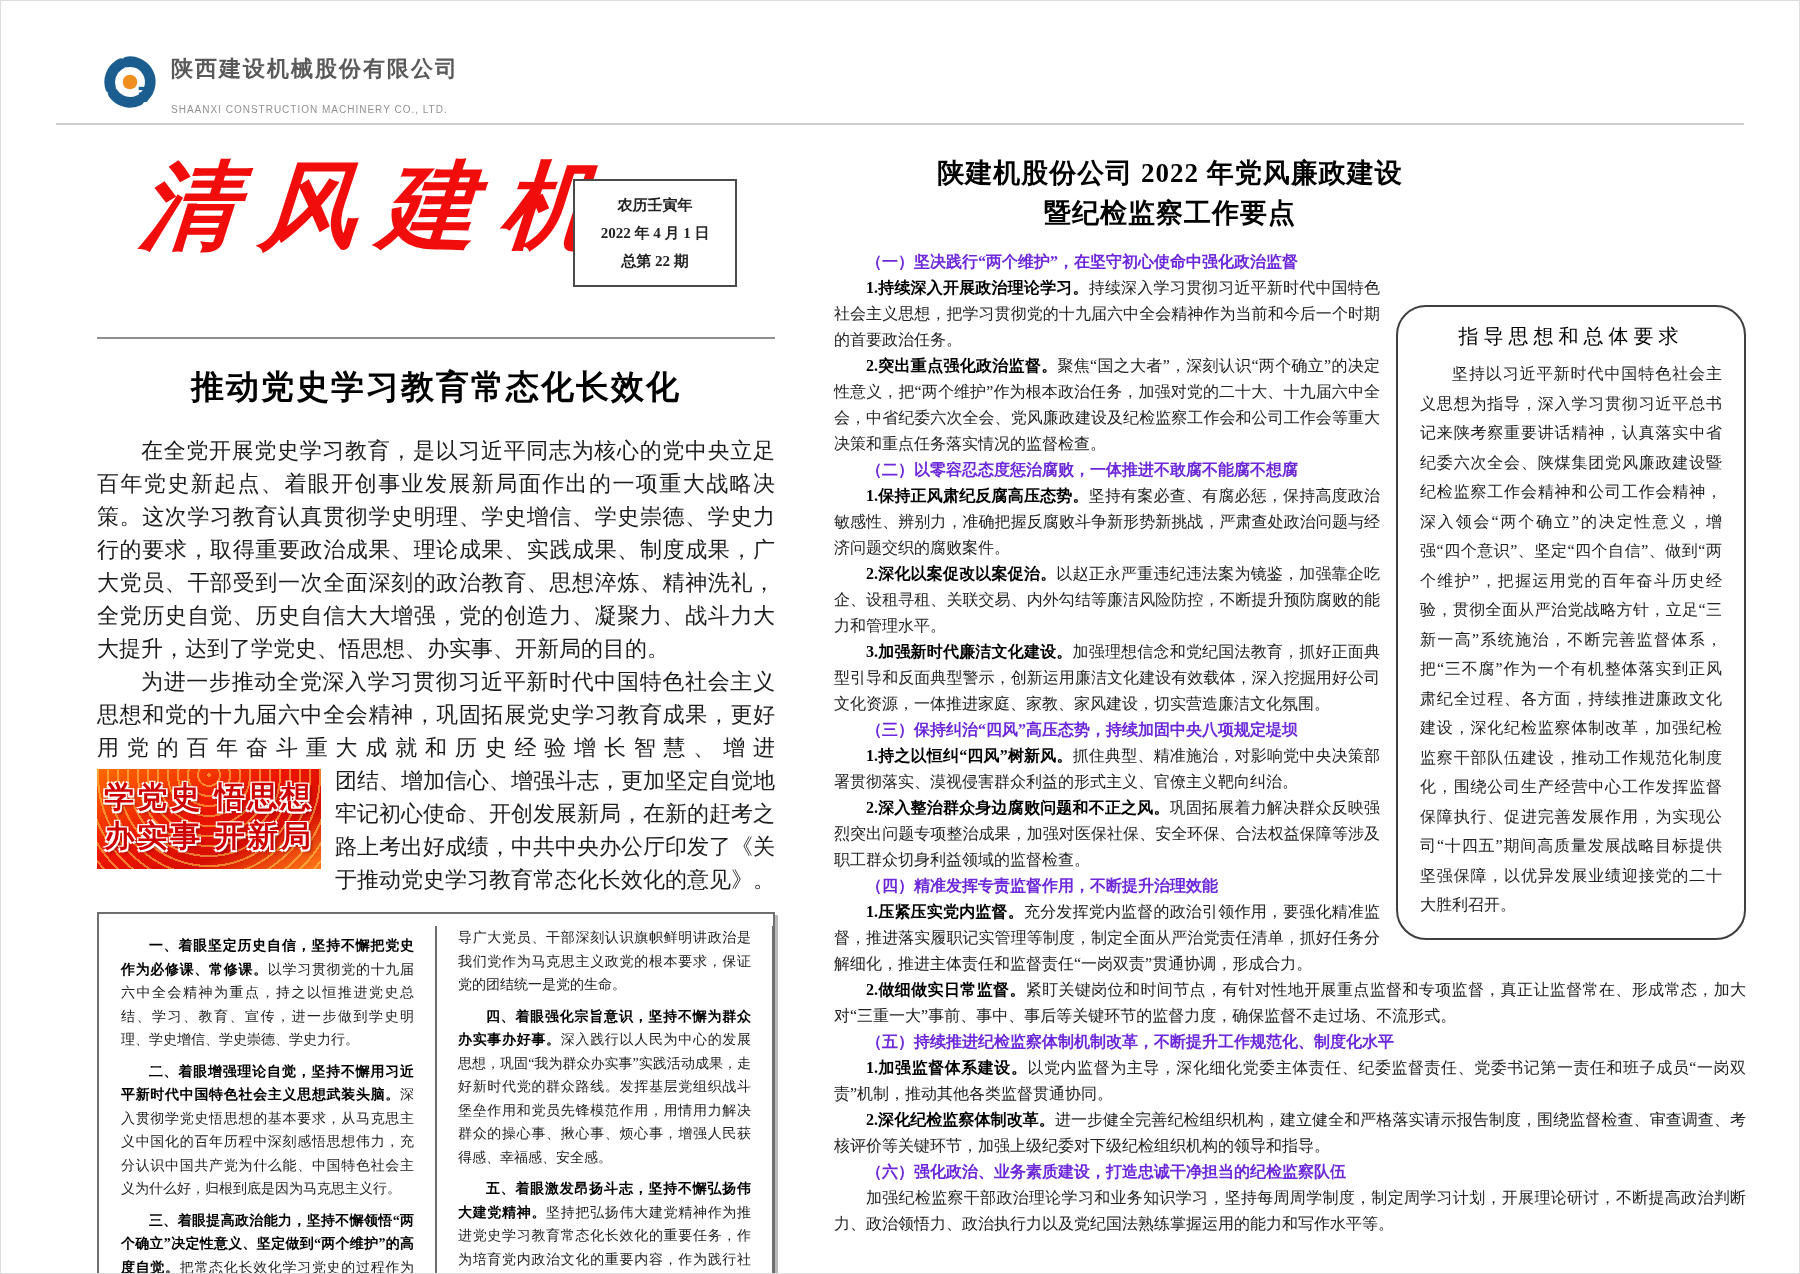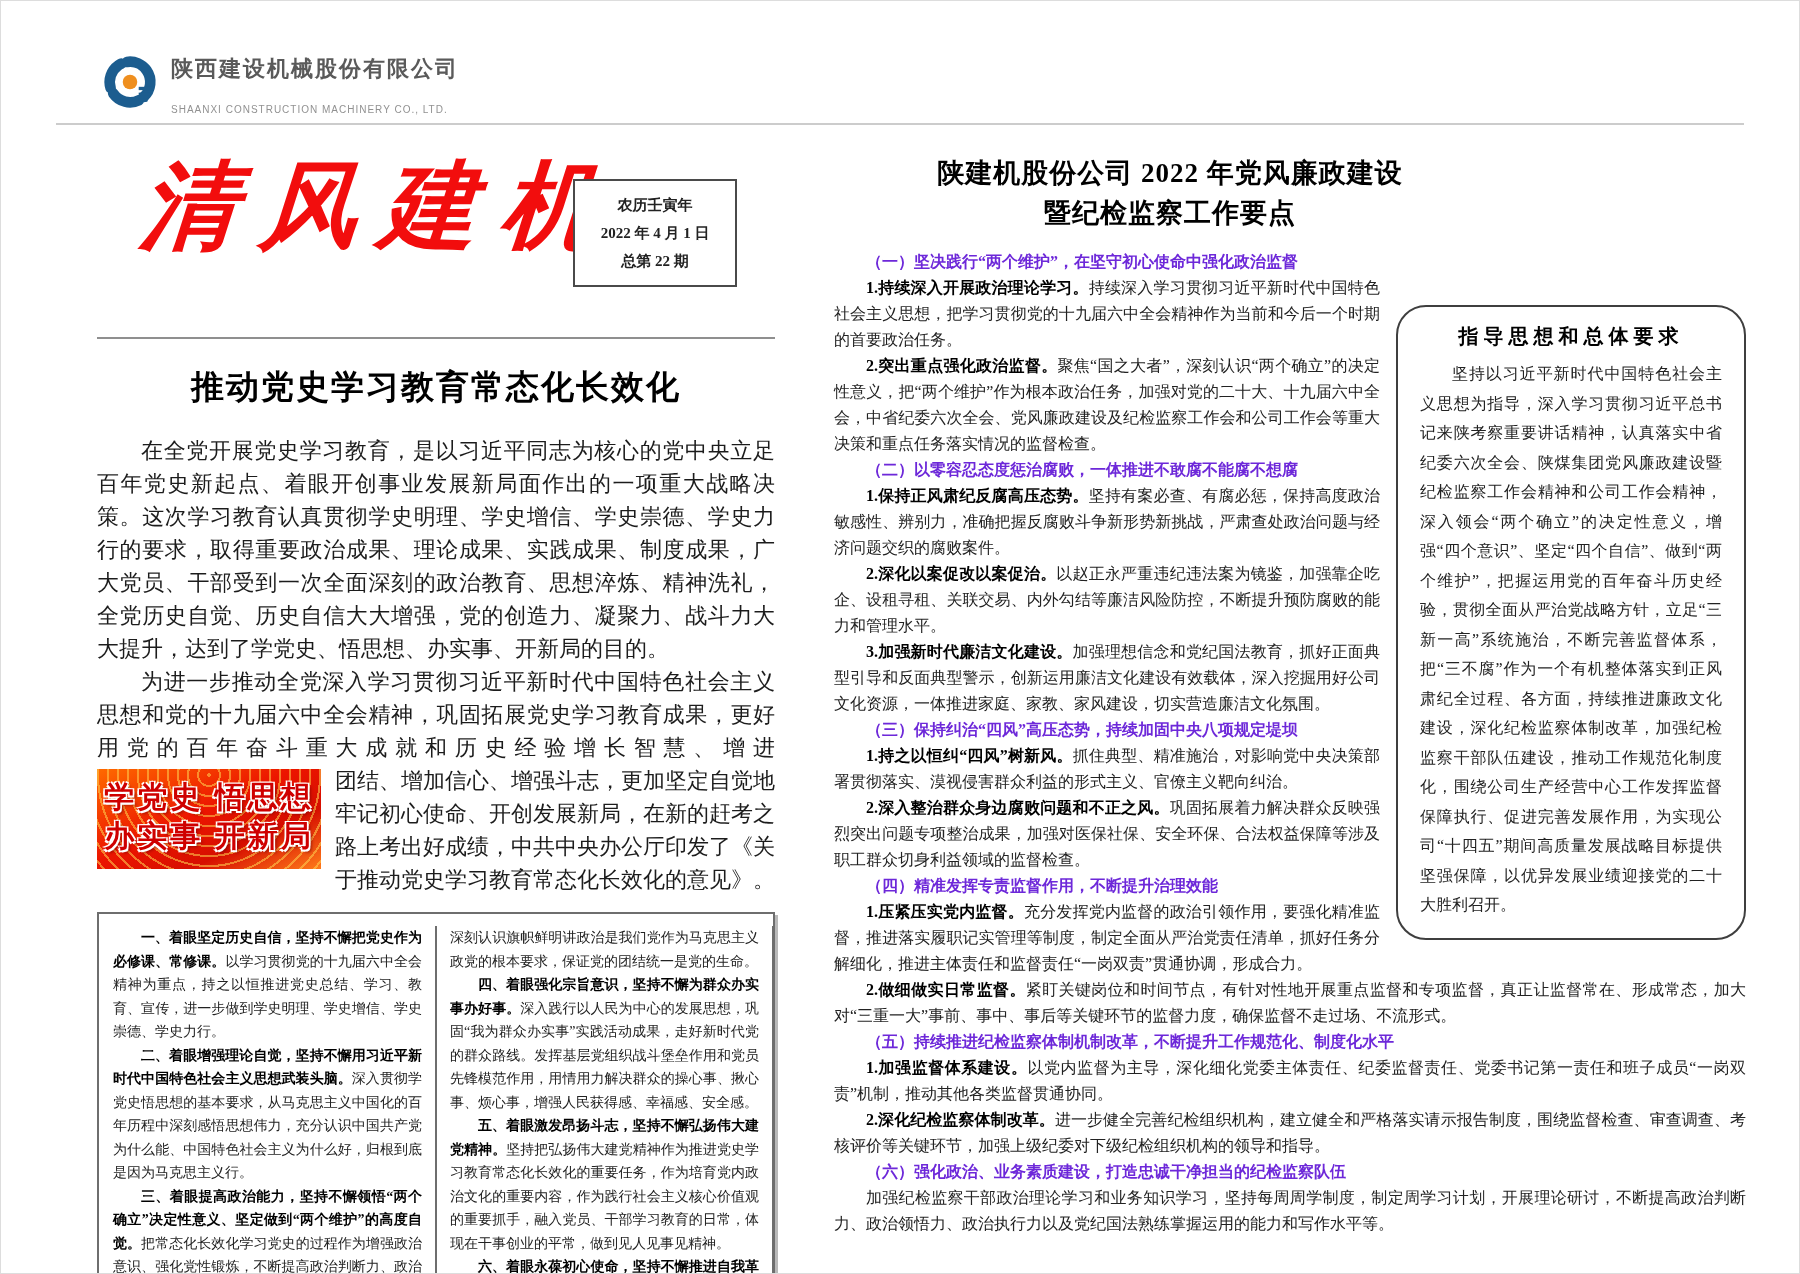"指导思想和总体要求" .g-title { font-weight: bold -> normal }
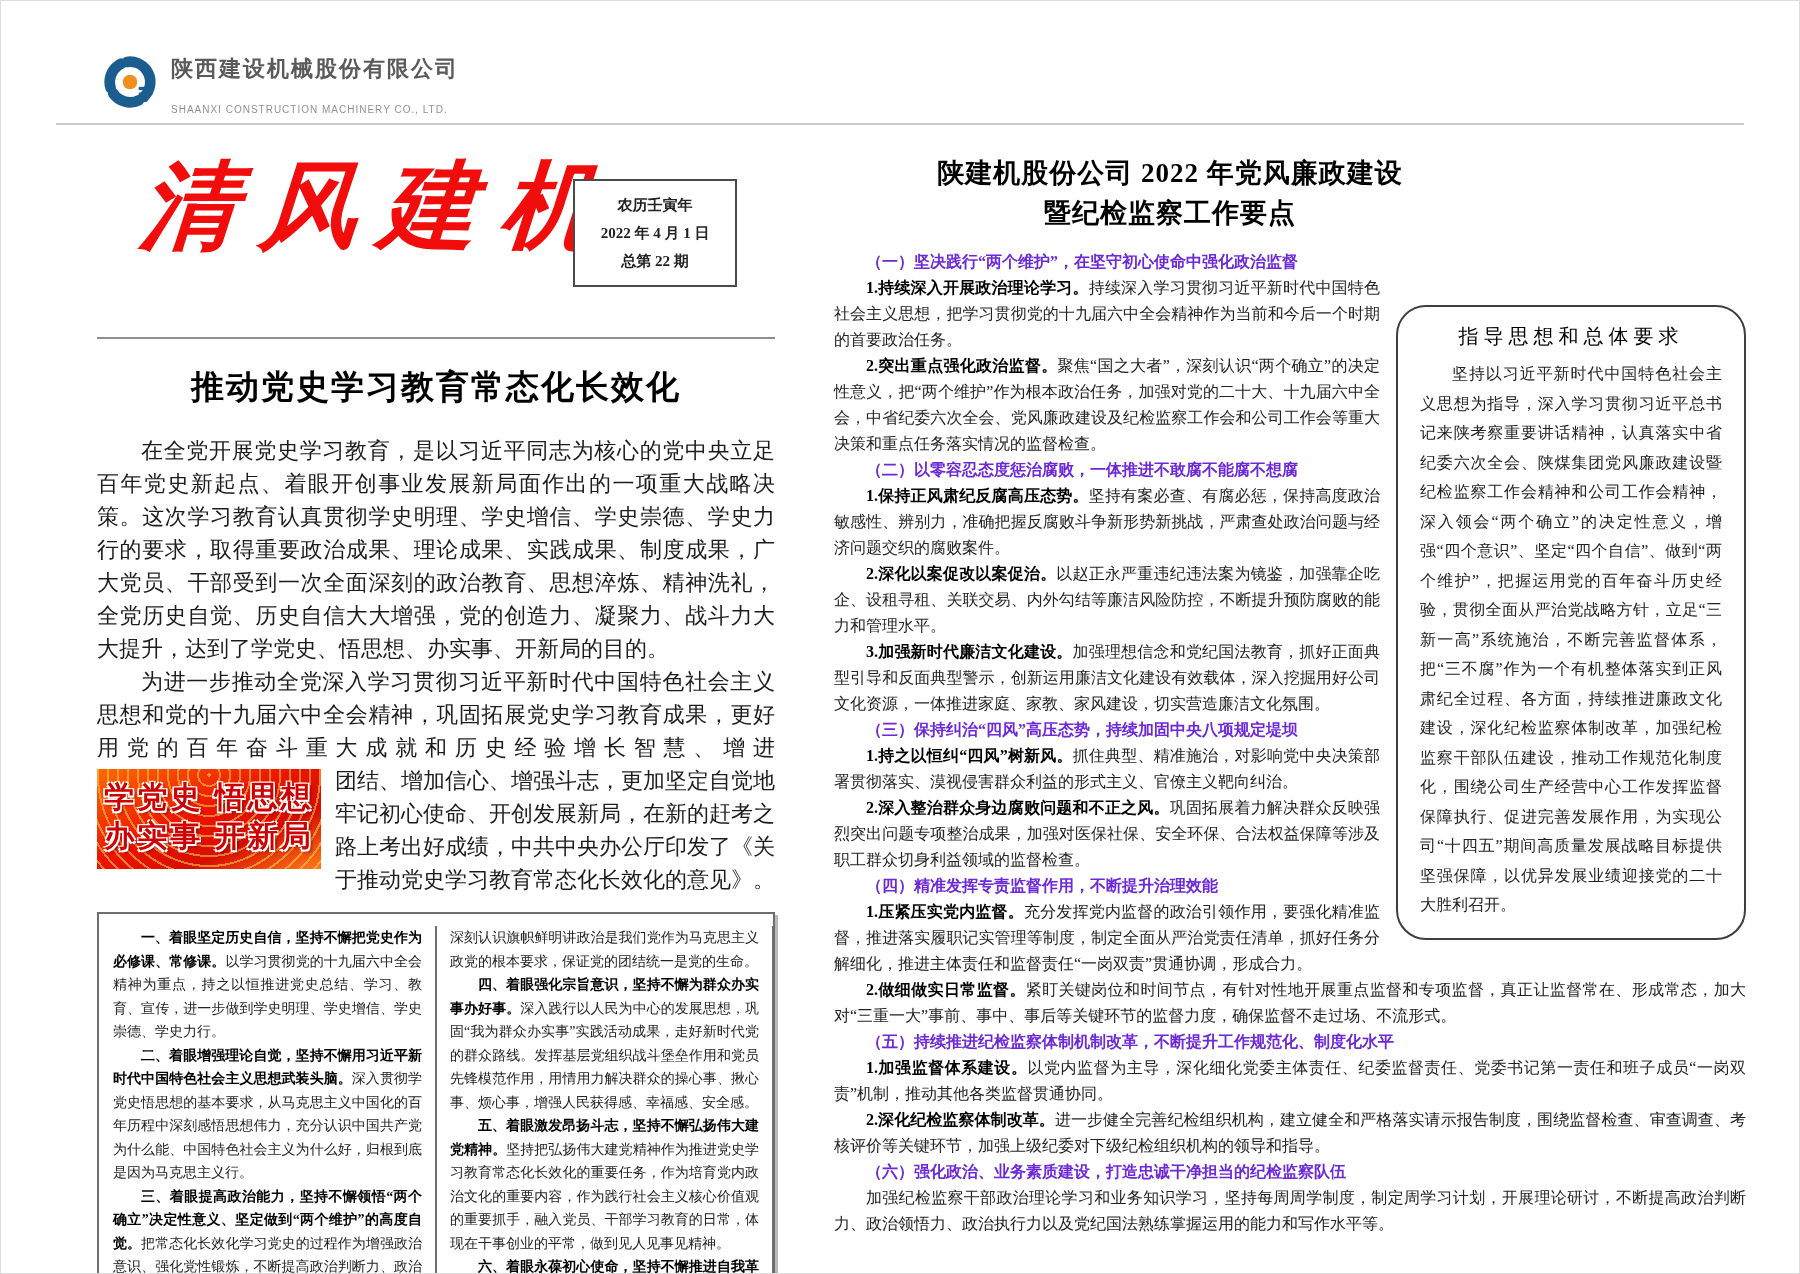"一、着眼坚定历史自信，坚持不懈把党史作为必修课、常修课。以学习贯彻党的十九届六中" .six-box p { margin: 0 -> 8px }
